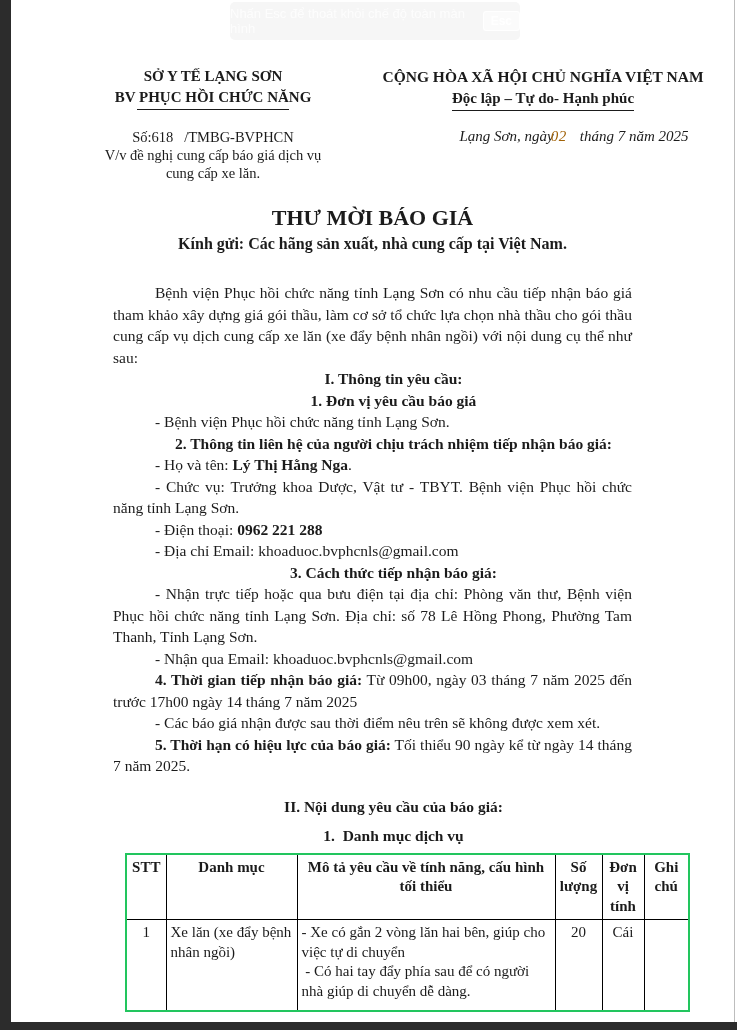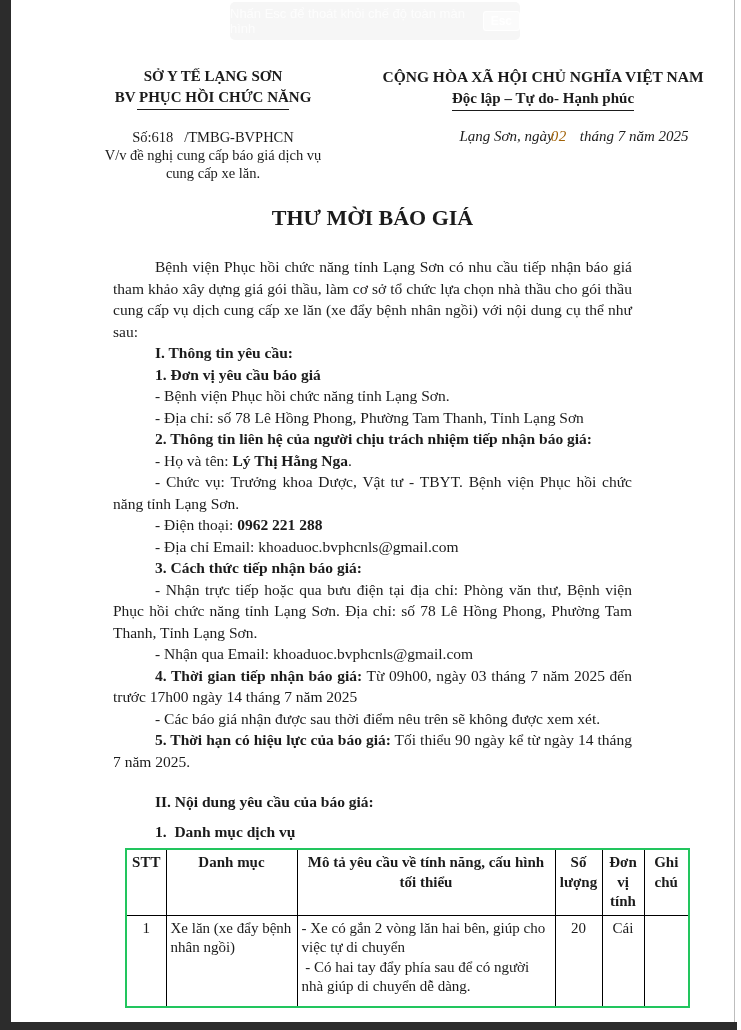"Kính gửi: Các hãng sản" div.doc-salutation { html: none -> <div>Kính gửi: Các hãng sản xuất, nhà cung cấp tại Việt Nam.</div> }
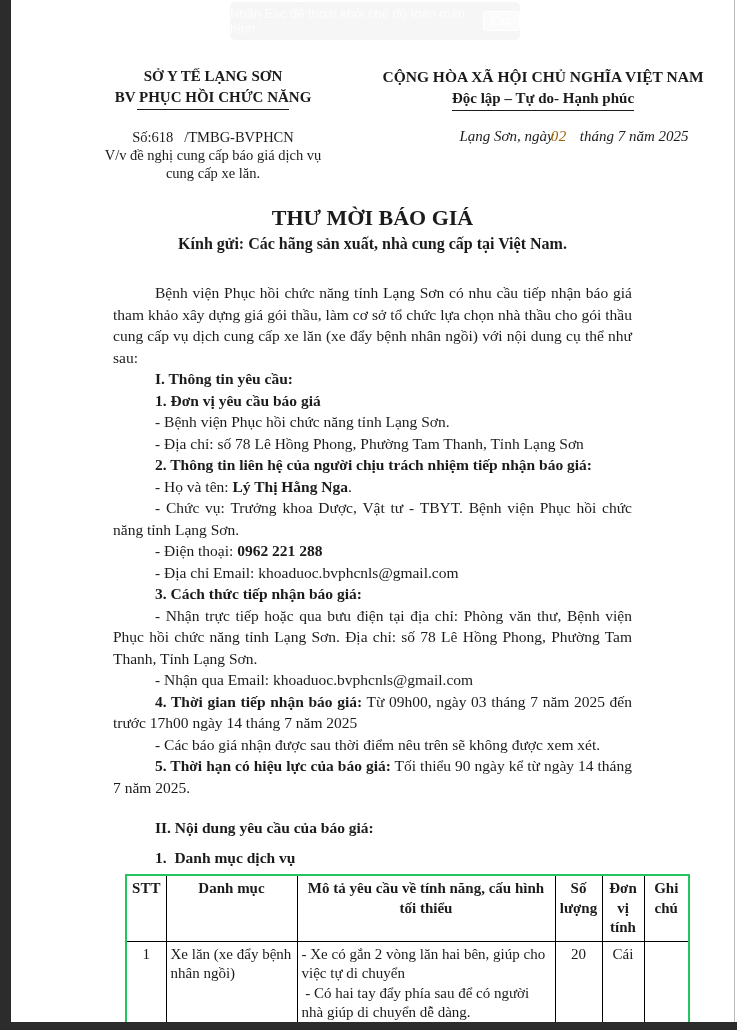"I. Thông tin yêu cầu:" .content p.bold { text-align: none -> center }
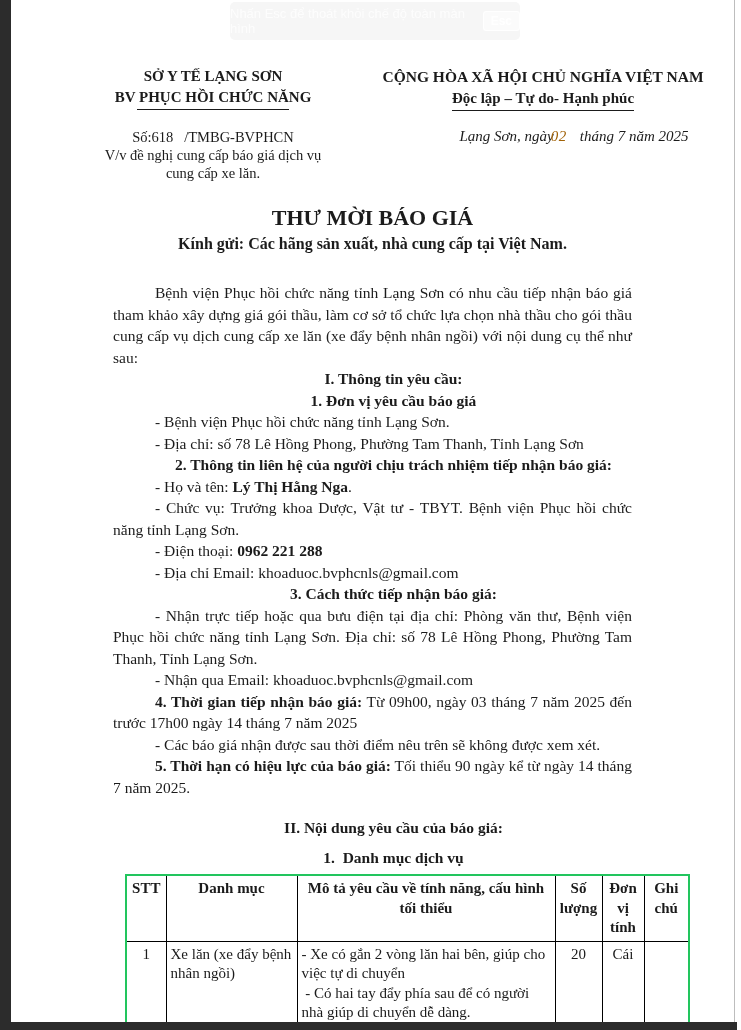"- Địa chỉ: số 78" p { html: <p>- Địa chỉ: số 78 Lê Hồng Phong, Phường Tam Thanh, Tỉnh Lạng Sơn</p> -> none }
